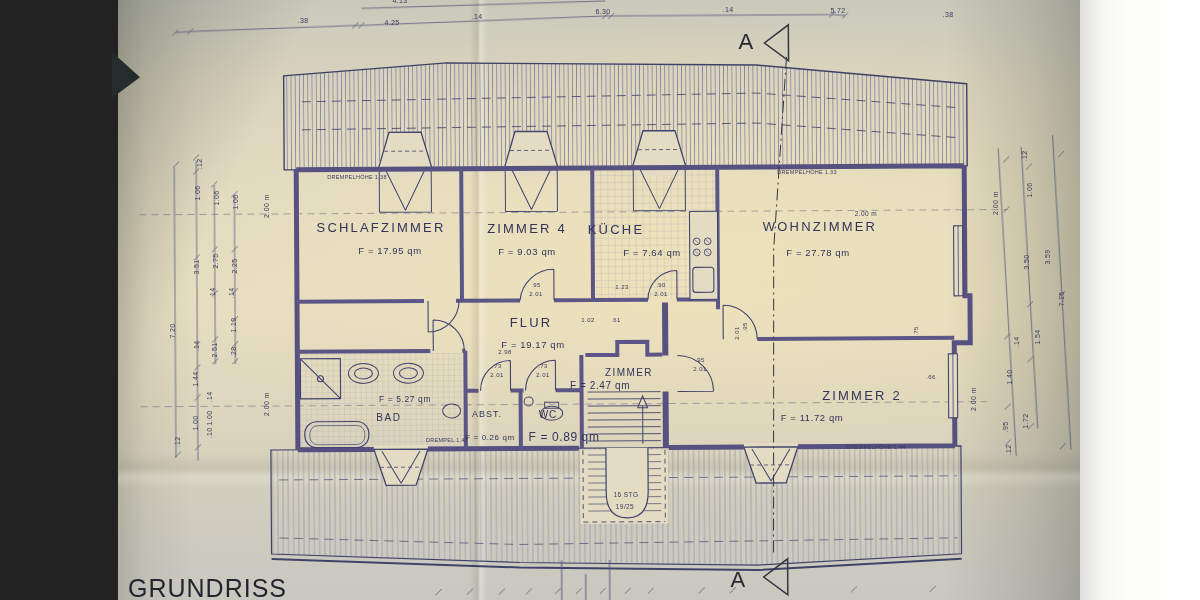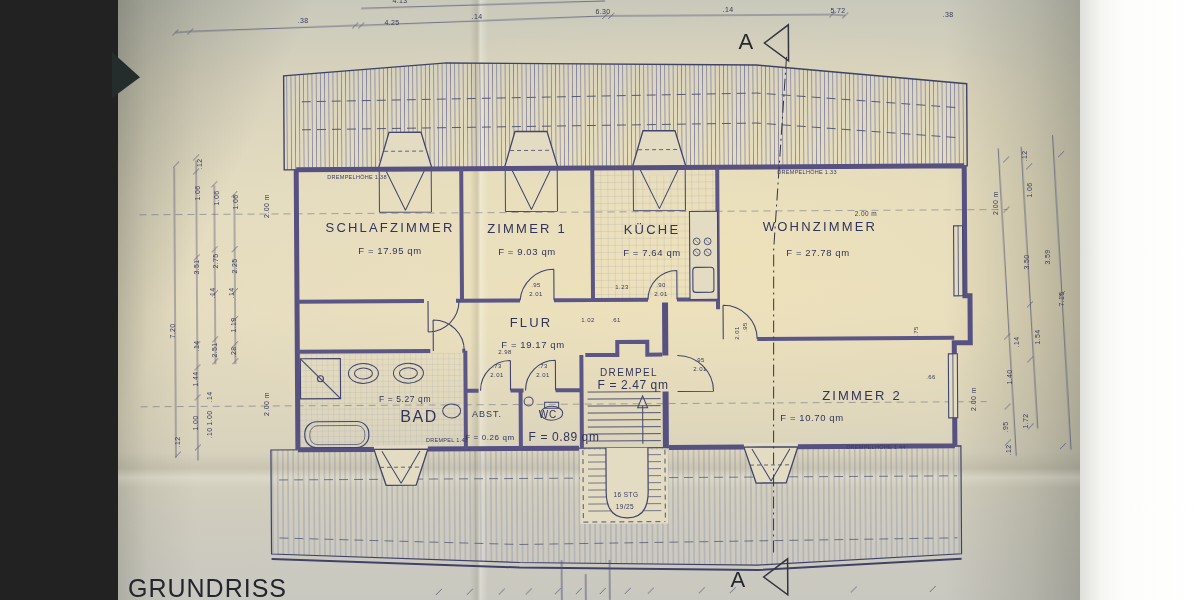"SCHLAFZIMMER" div.lab { left: 390px -> 381px }
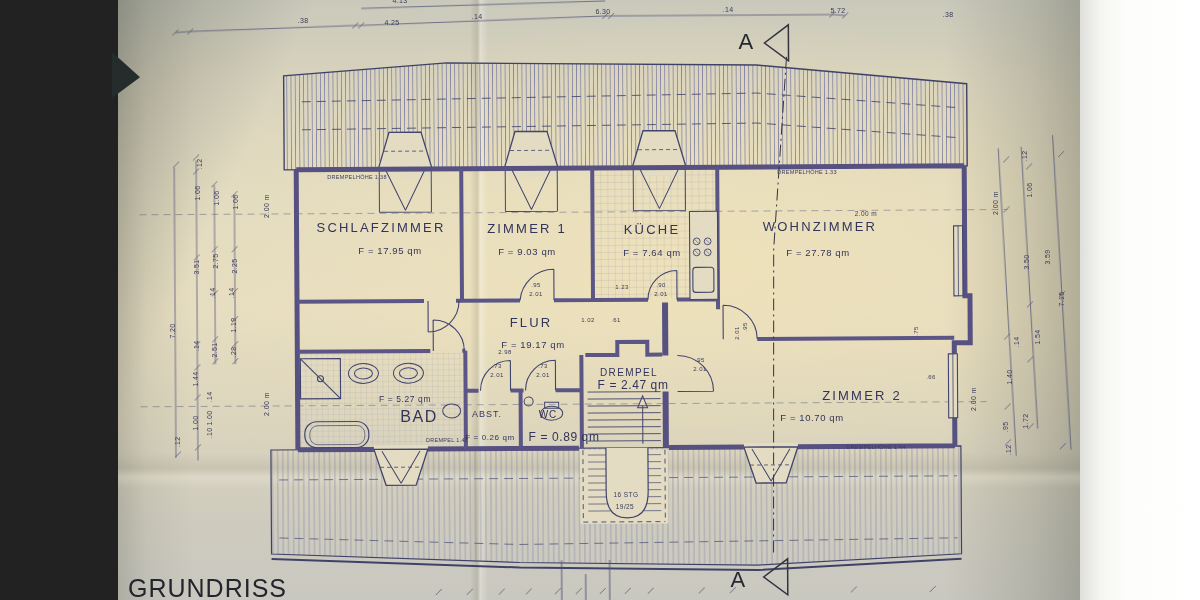"ZIMMER 1" div.lab { text: 1 -> 4 }
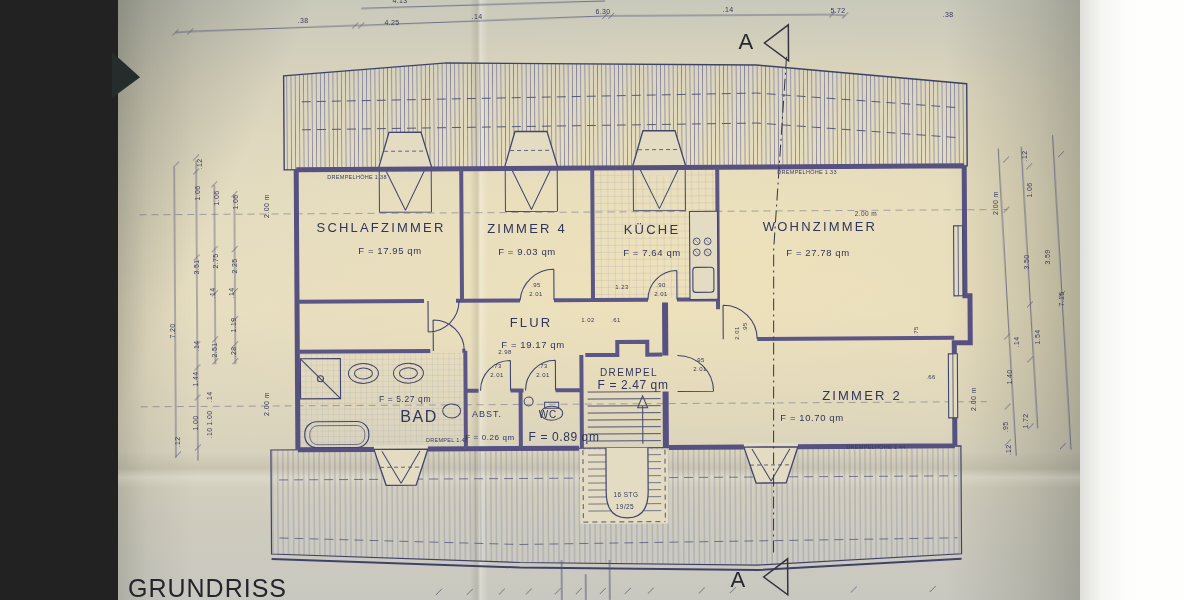"KÜCHE" div.lab { left: 652px -> 616px }
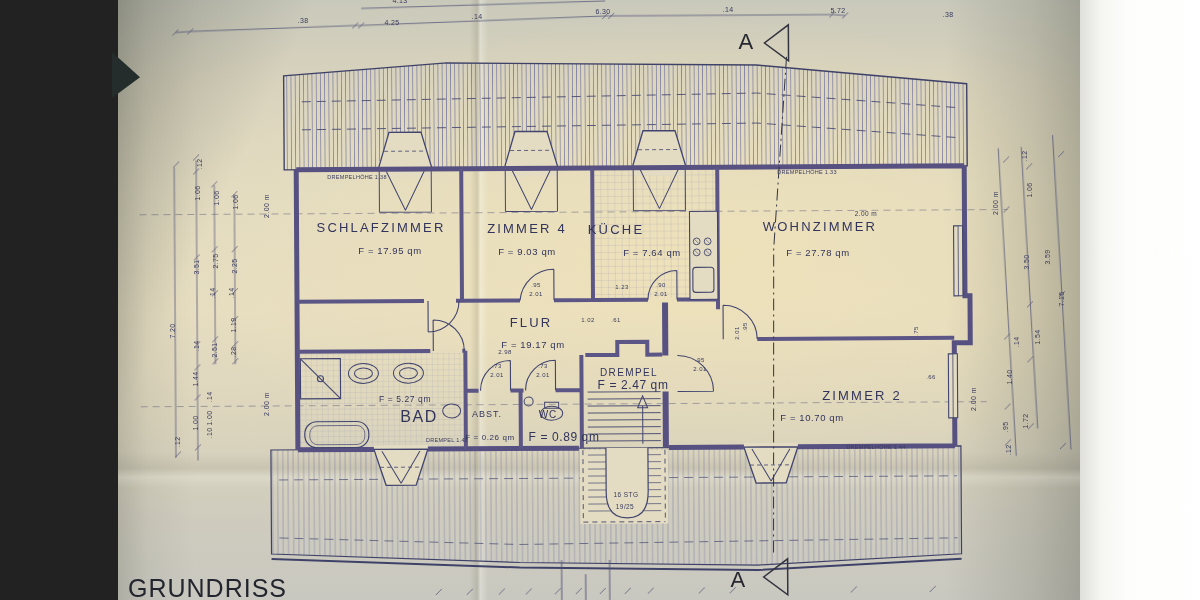"DREMPEL" div.lab { text: DREMPEL -> ZIMMER }
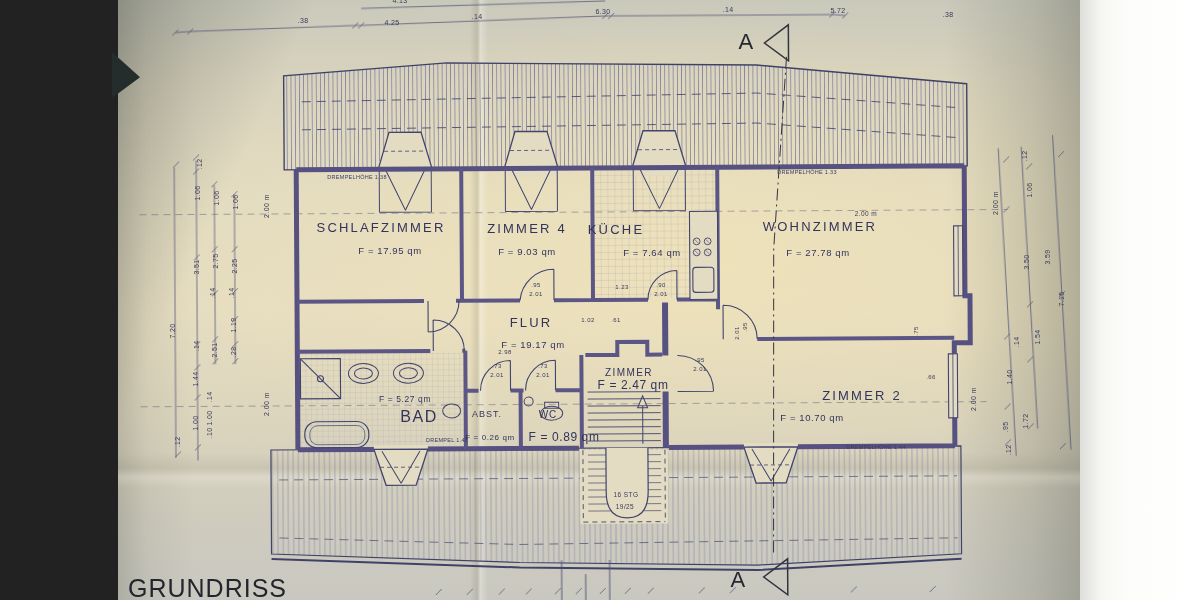"F = 2.47 qm" div.lab { font-size: 12px -> 10px; left: 633px -> 600px }
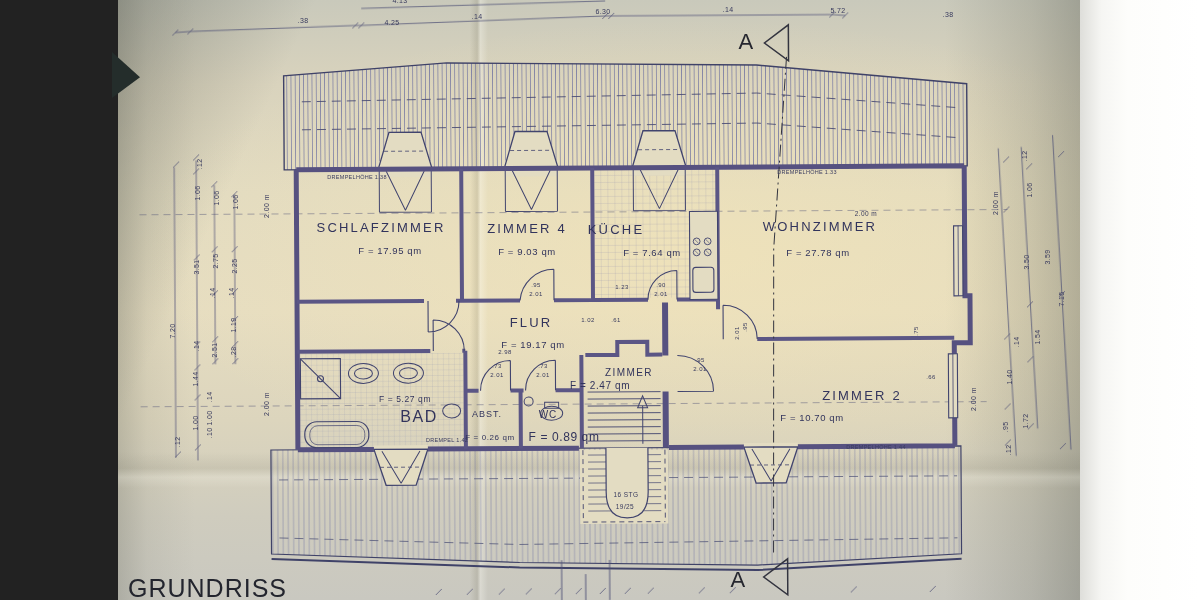"BAD" div.lab { font-size: 16px -> 10px; left: 419px -> 389px }
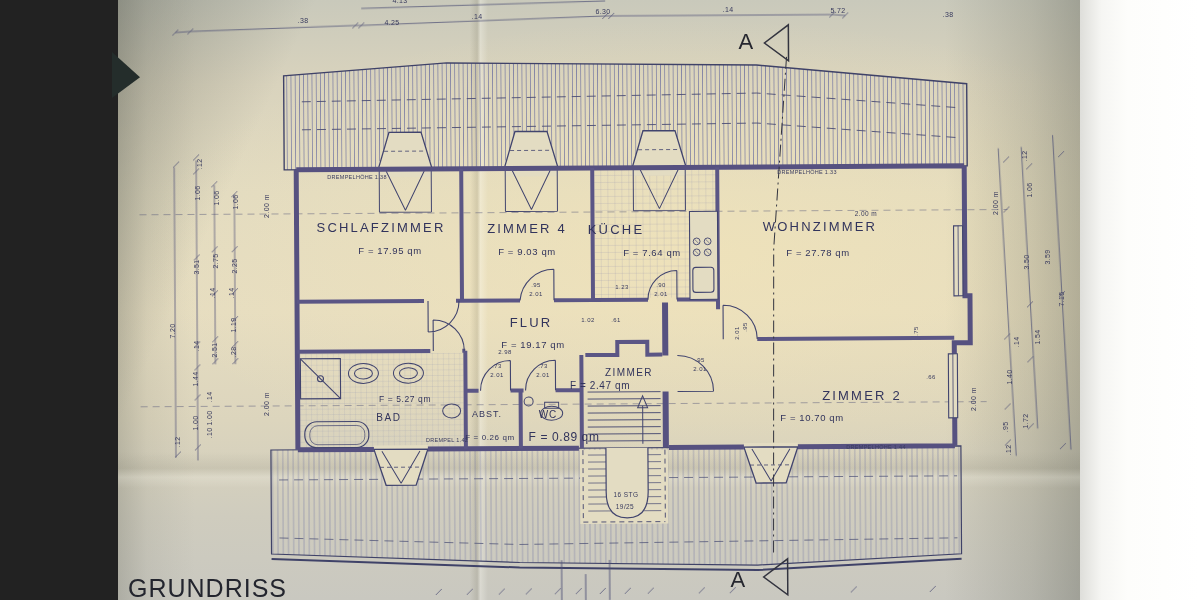"F = 10.70 qm" div.lab { text: 10.70 -> 11.72 }
